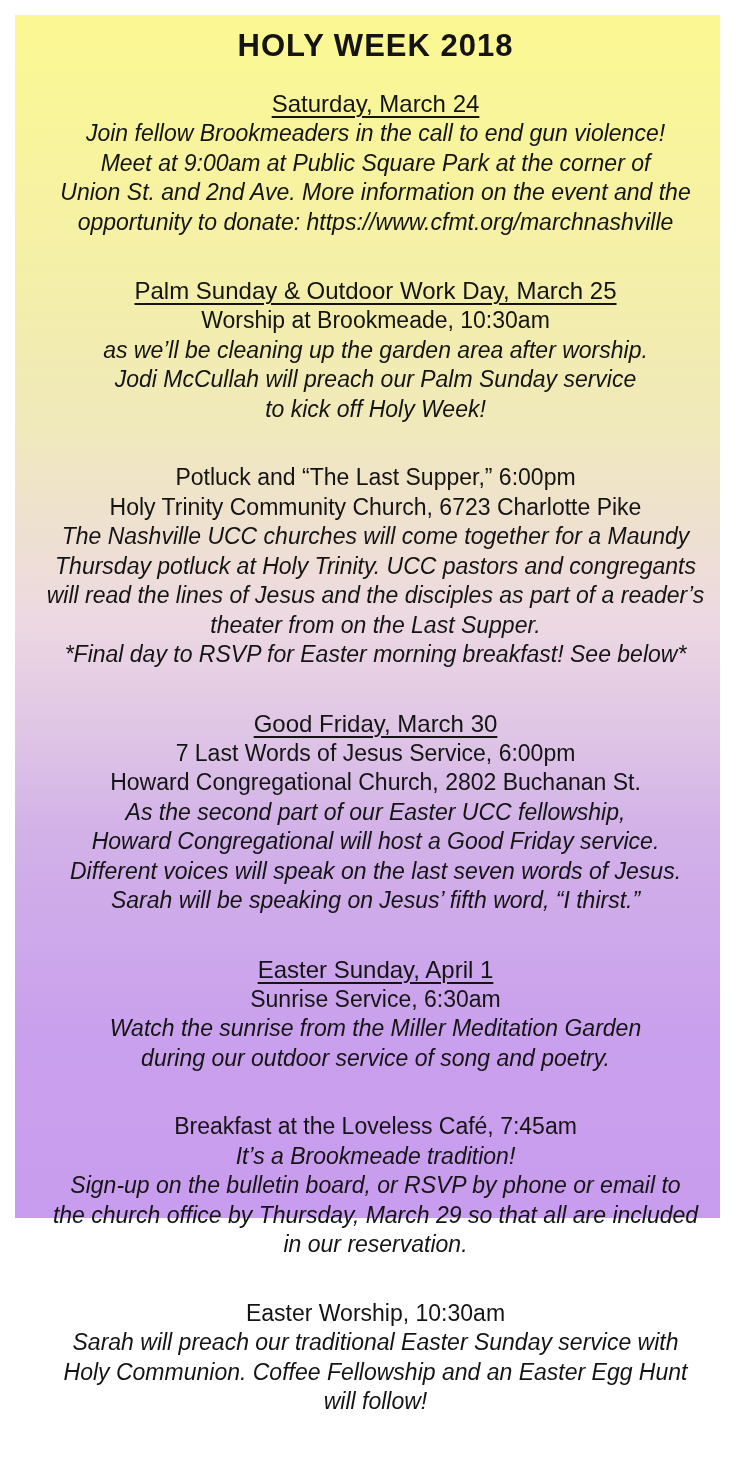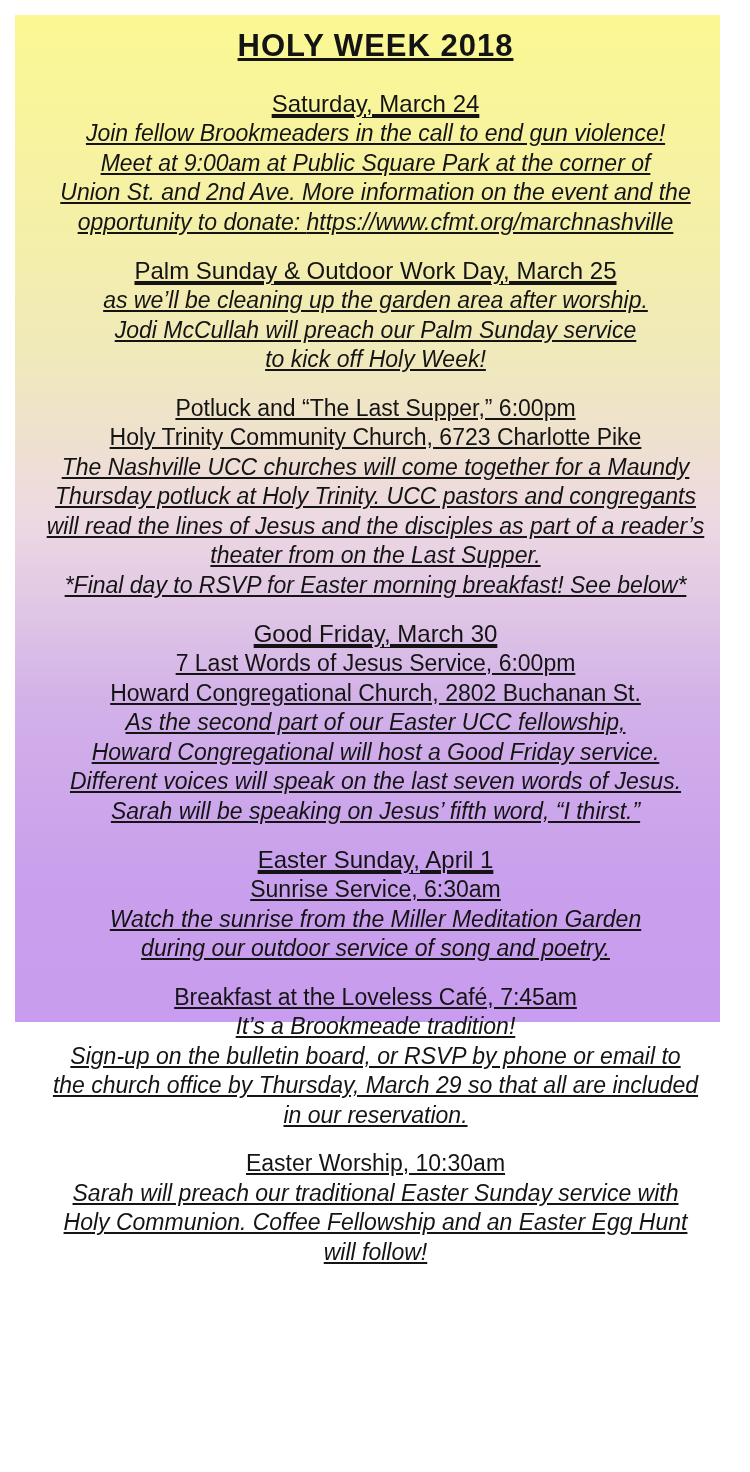"HOLY WEEK 2018" .flyer { height: 1007px -> 1203px; text-decoration: underline -> none }
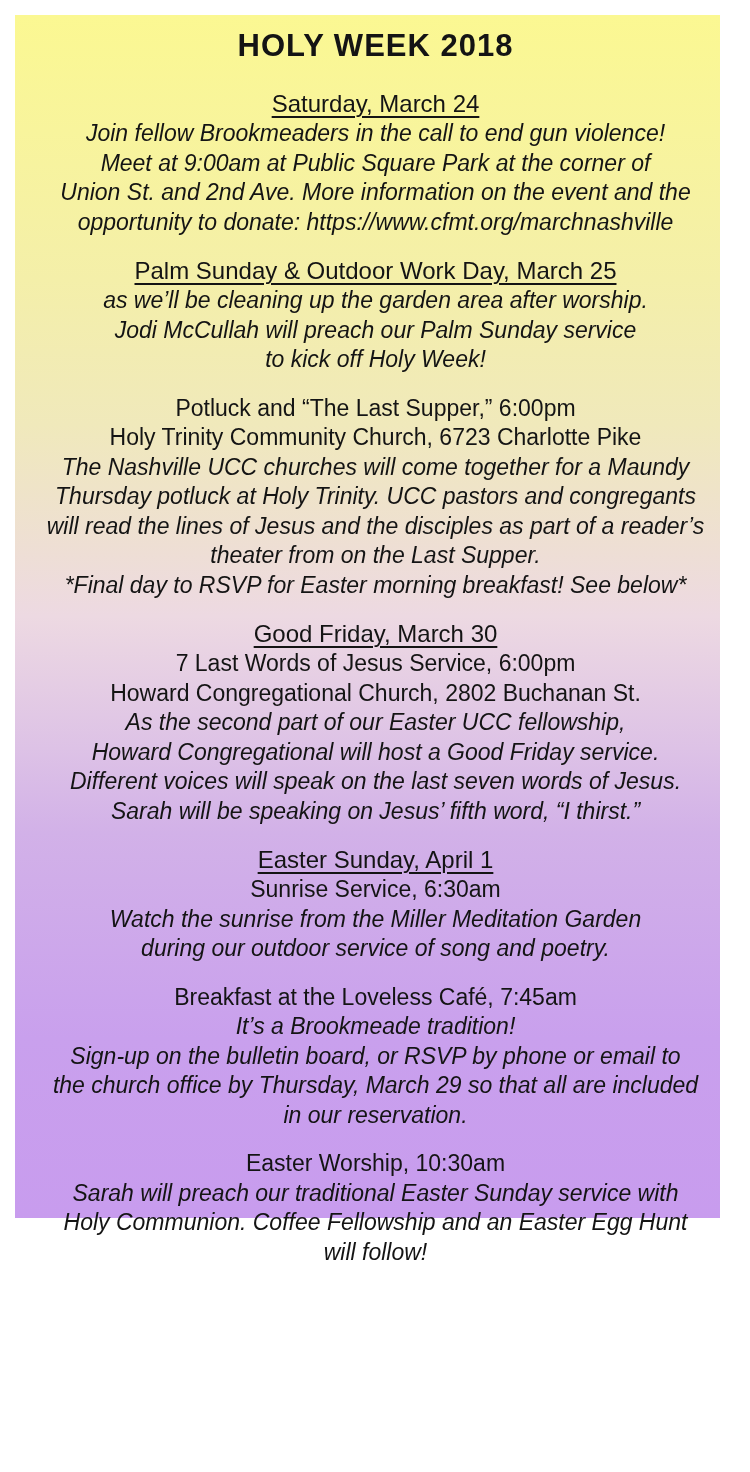"Palm Sunday & Outdoor Work" .event { margin-top: 19px -> 39px }
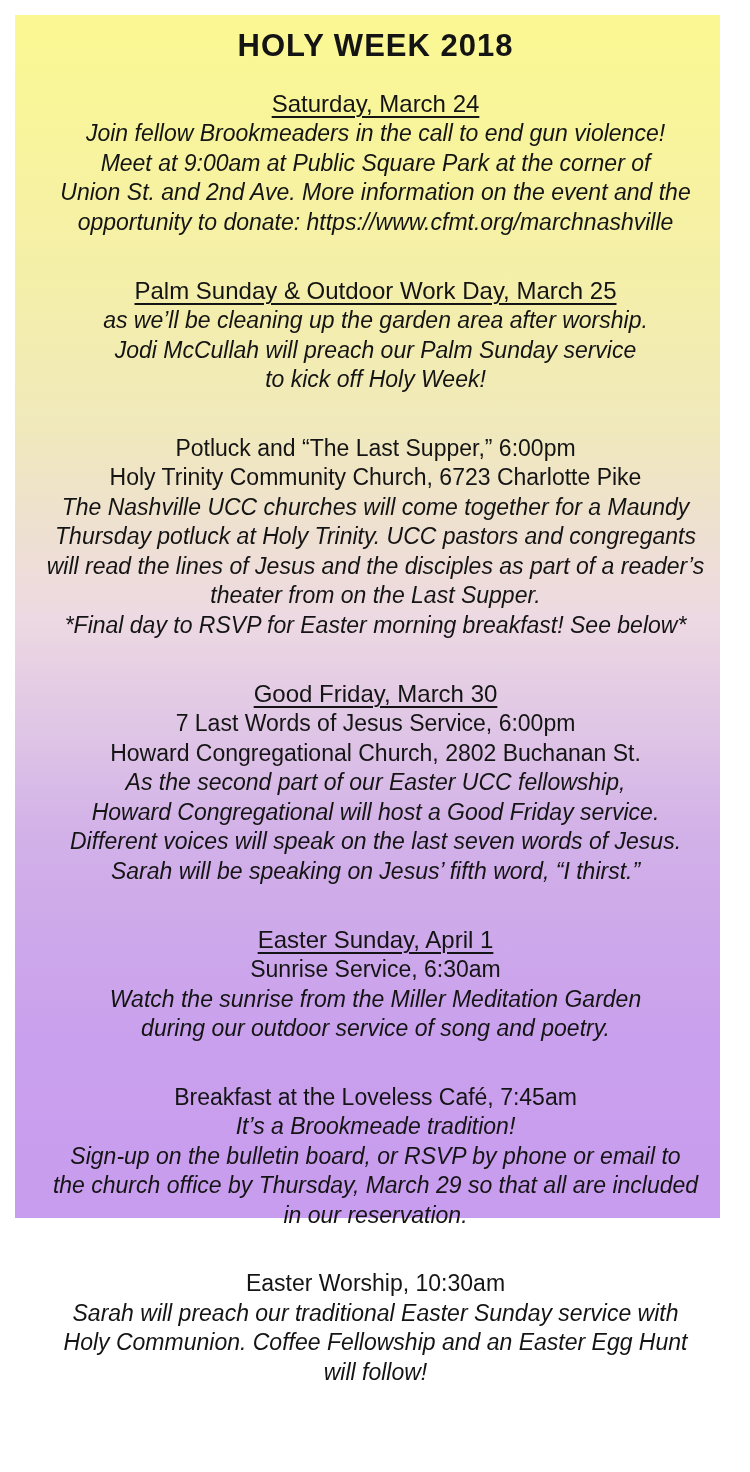"Worship at Brookmeade, 10:30am" div.line { html: none -> <div>Worship at Brookmeade, 10:30am</div> }
